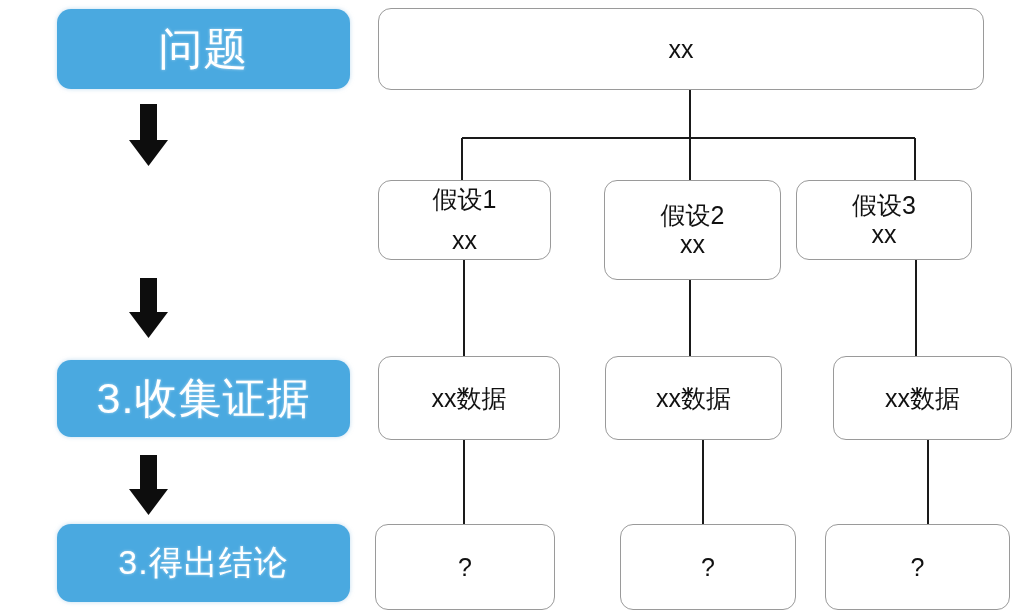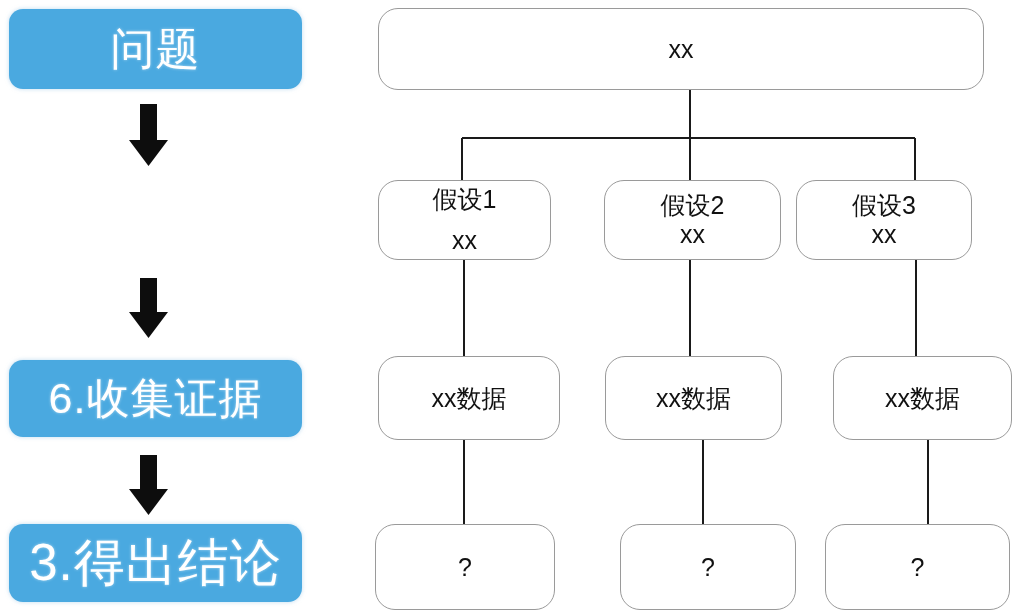"问题" .step-box { margin-left: none -> 48px }
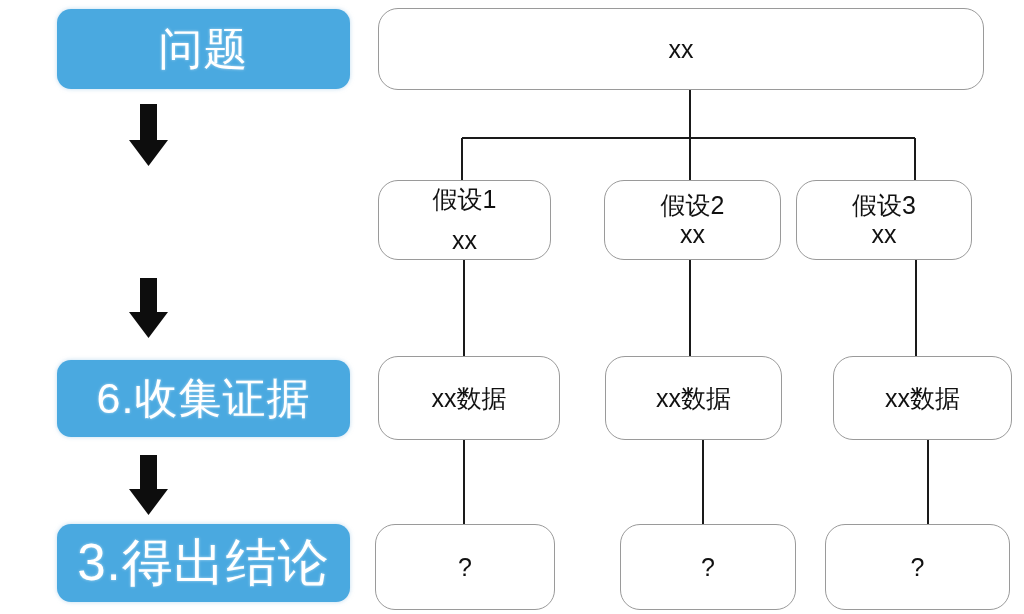"xx" .node { border-radius: 20px -> 13px }
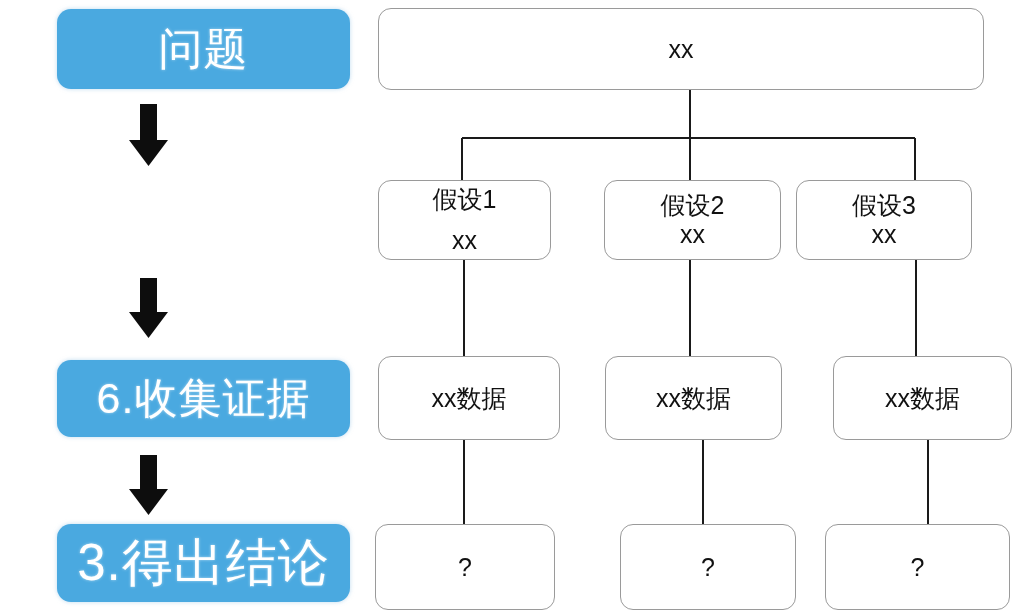"假设2" .node.h2 { height: 80px -> 100px }
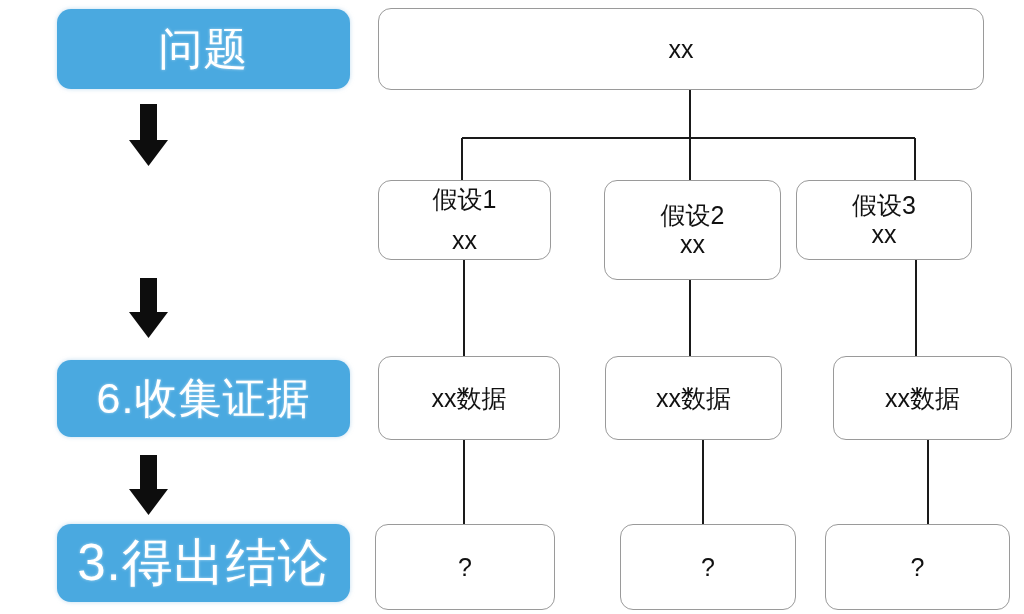"6.收集证据" span { text: 6 -> 3 }
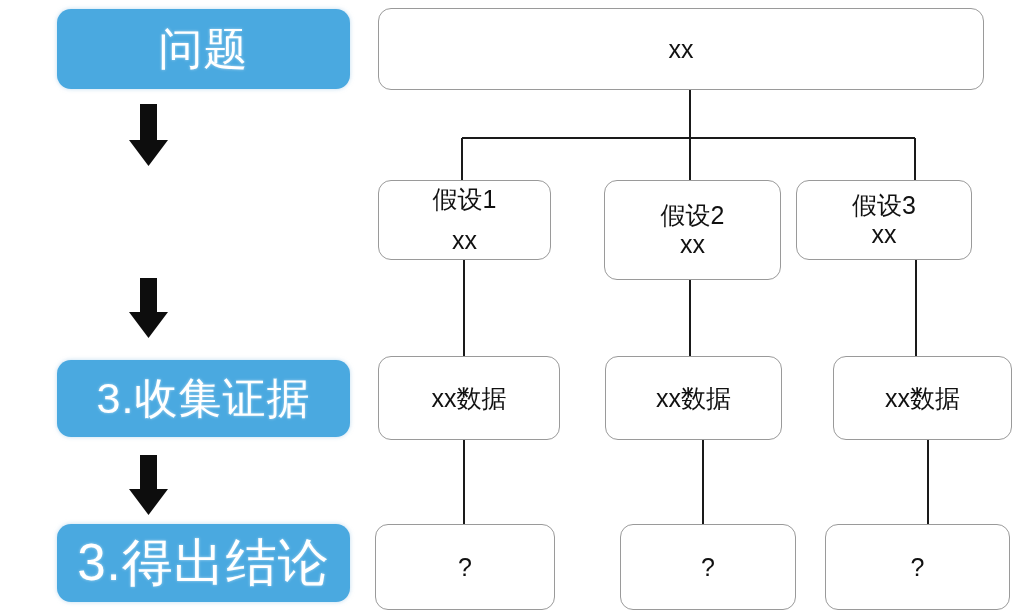"3.得出结论" .step-box.s3 { font-size: 51px -> 34px }
